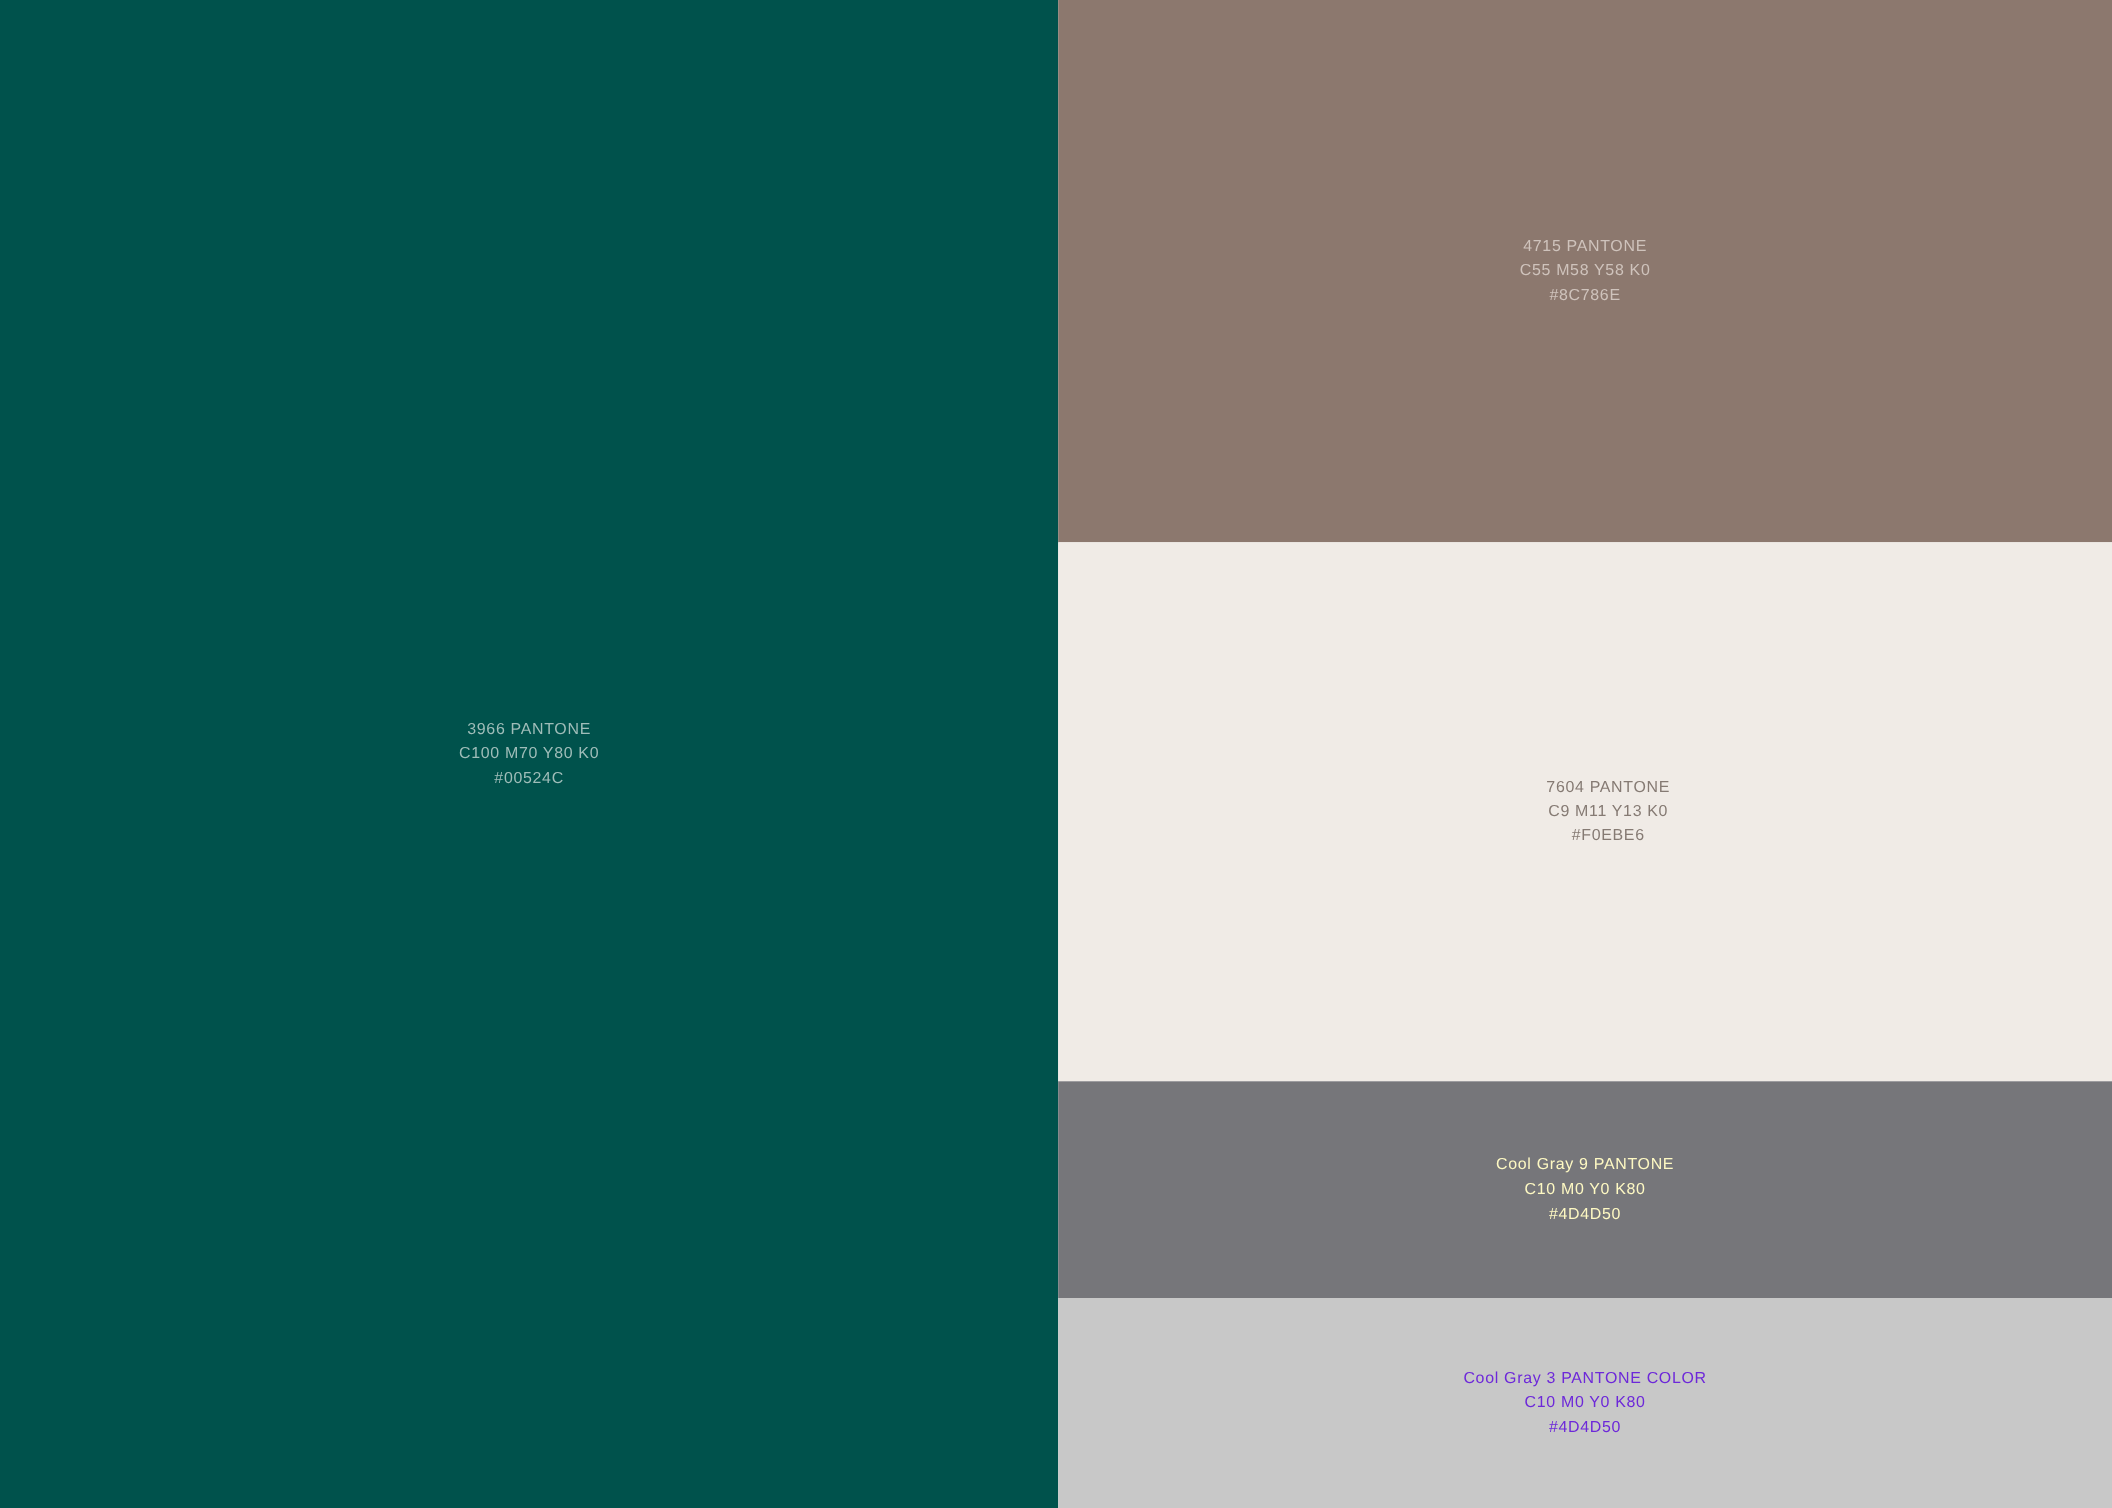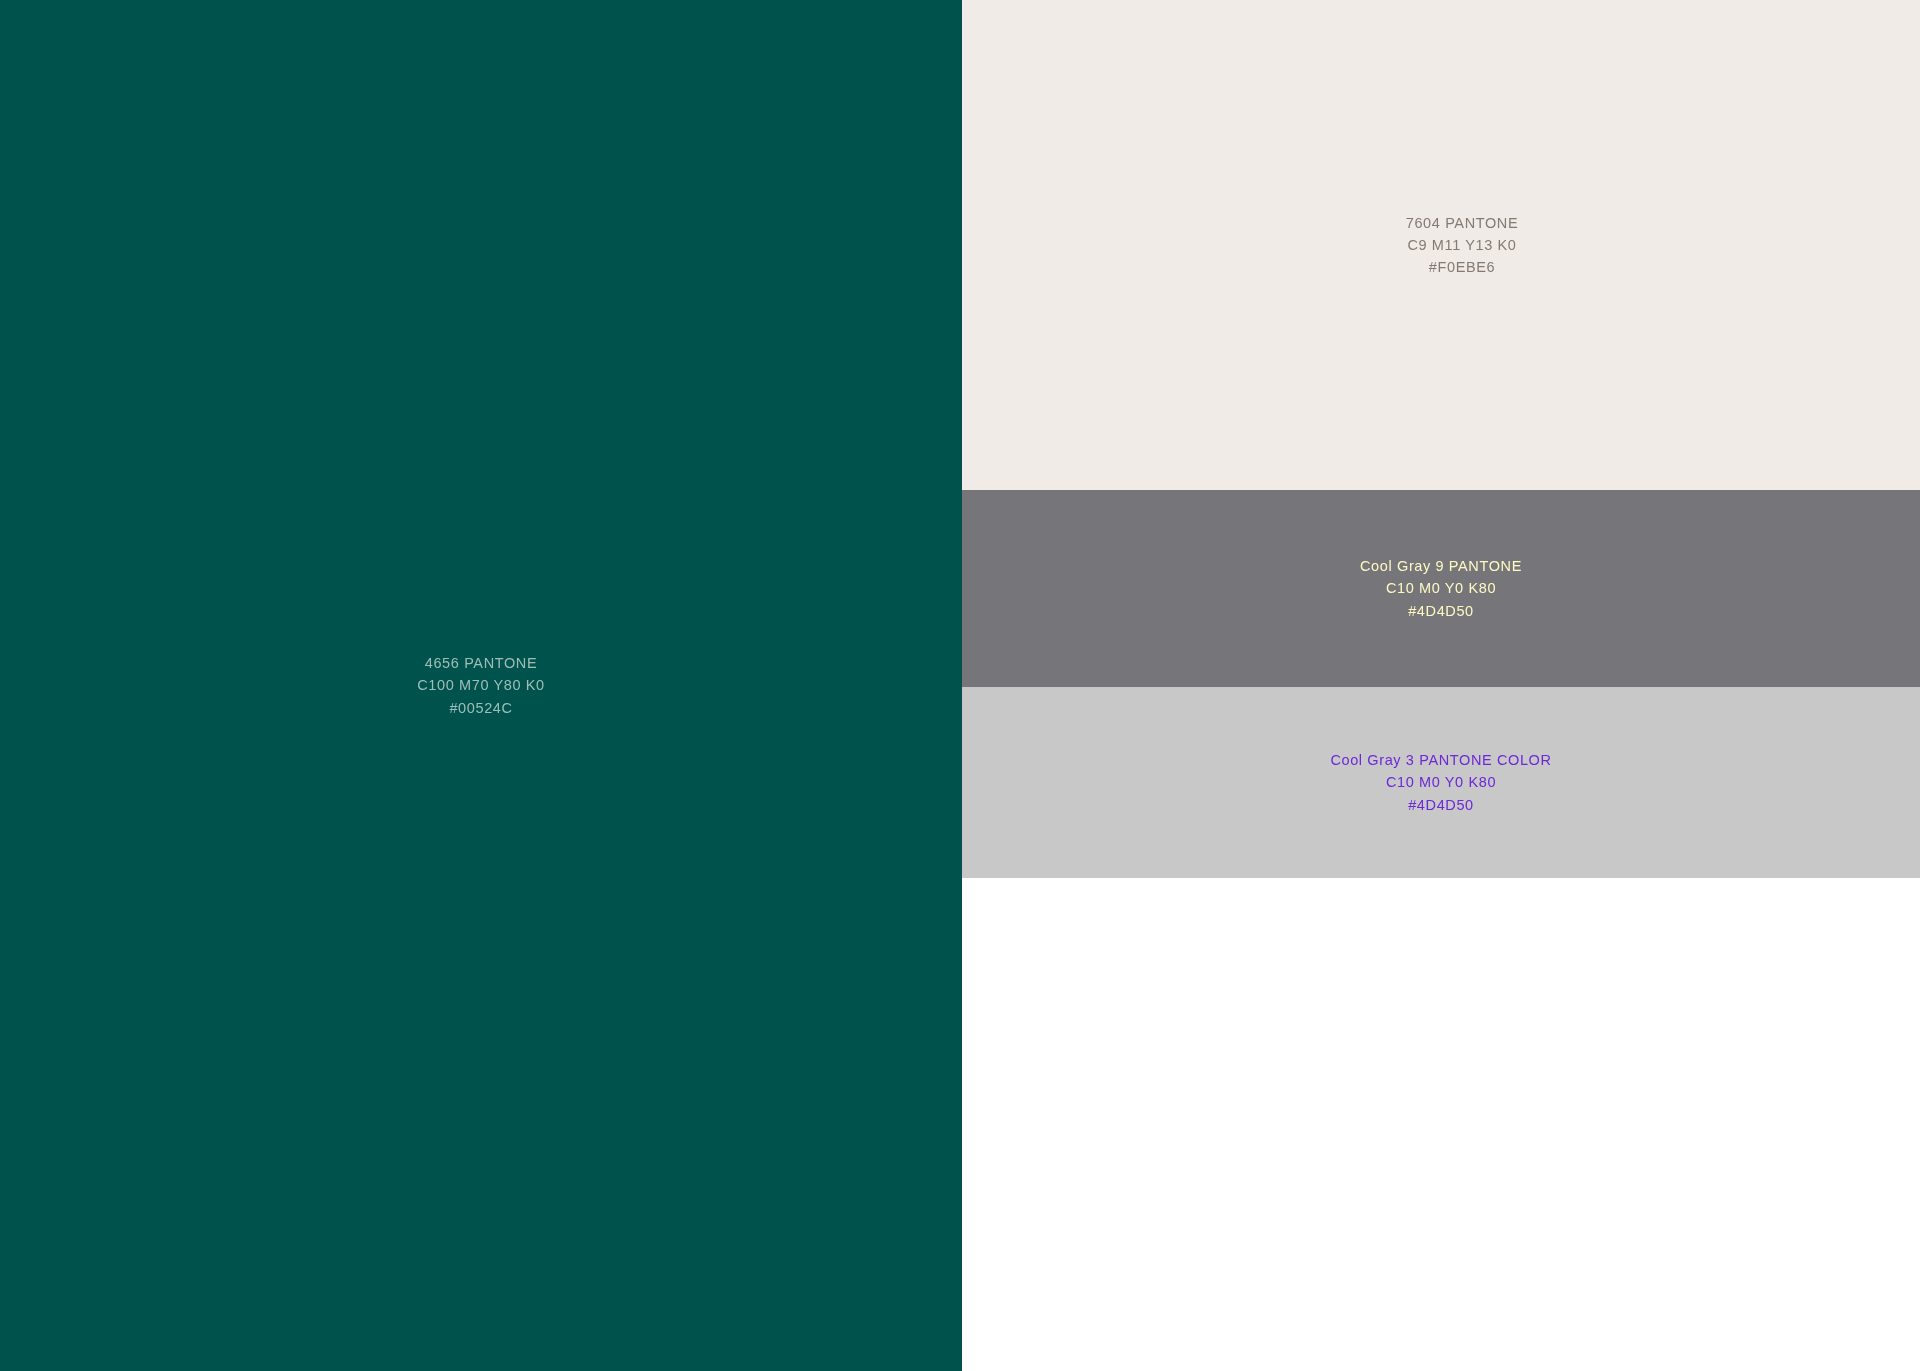"4715 PANTONE" div.swatch { html: none -> <div> <div> <span>4715 PANTONE</span> <span>C55 M58 Y58 K0</span> <span>#8C786E</span> </div> </div> }
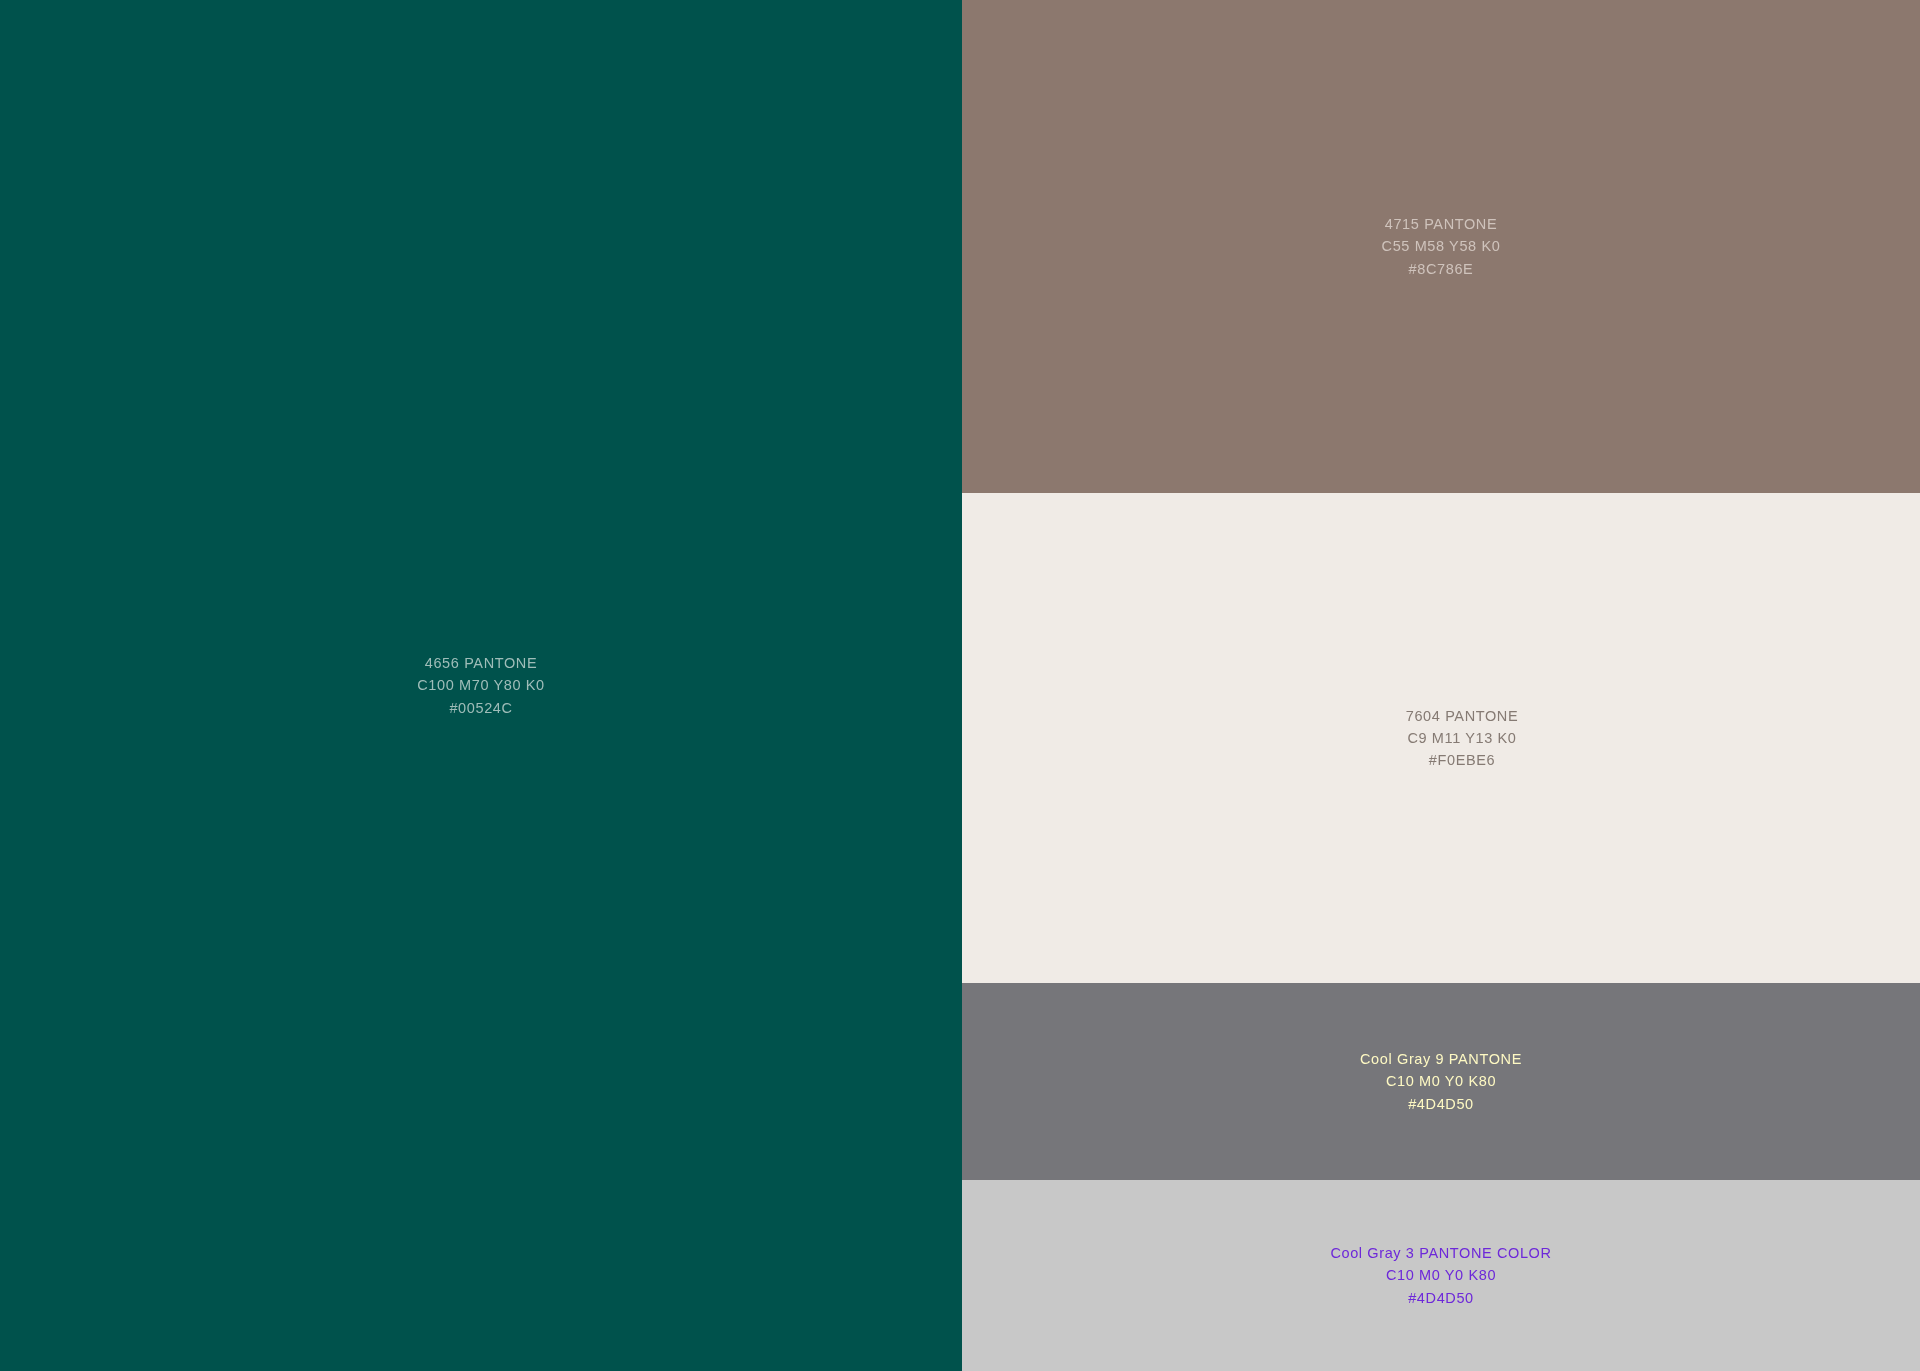"4656 PANTONE" span.swatch-line { text: 4656 -> 3966 }
